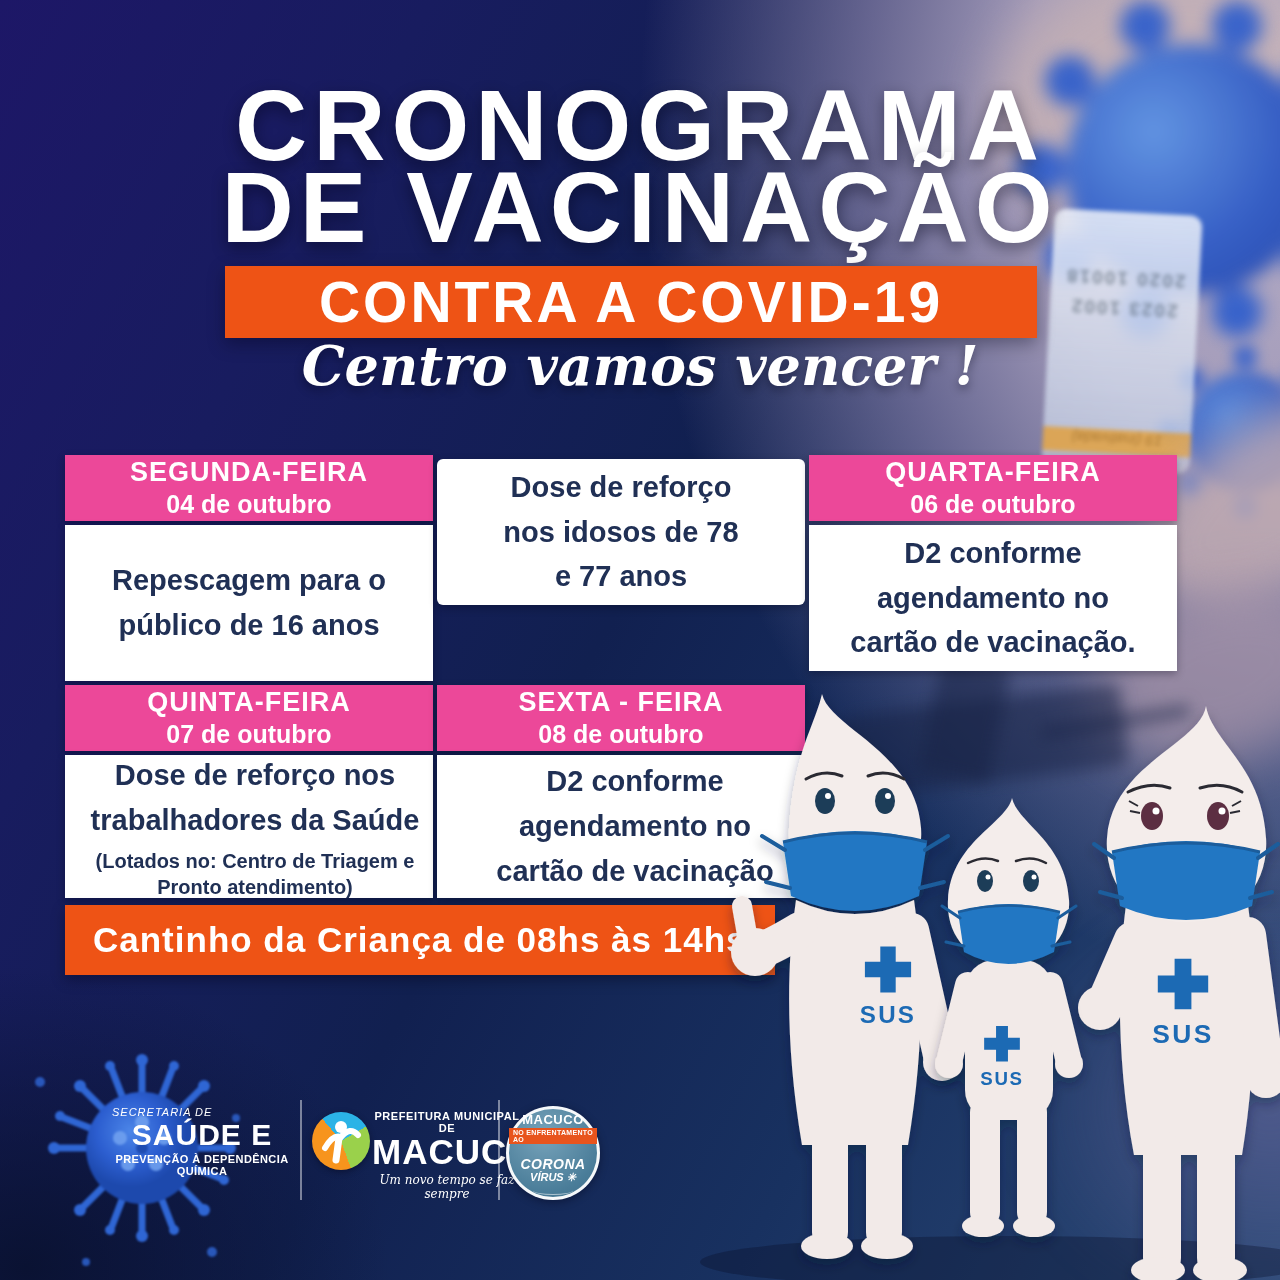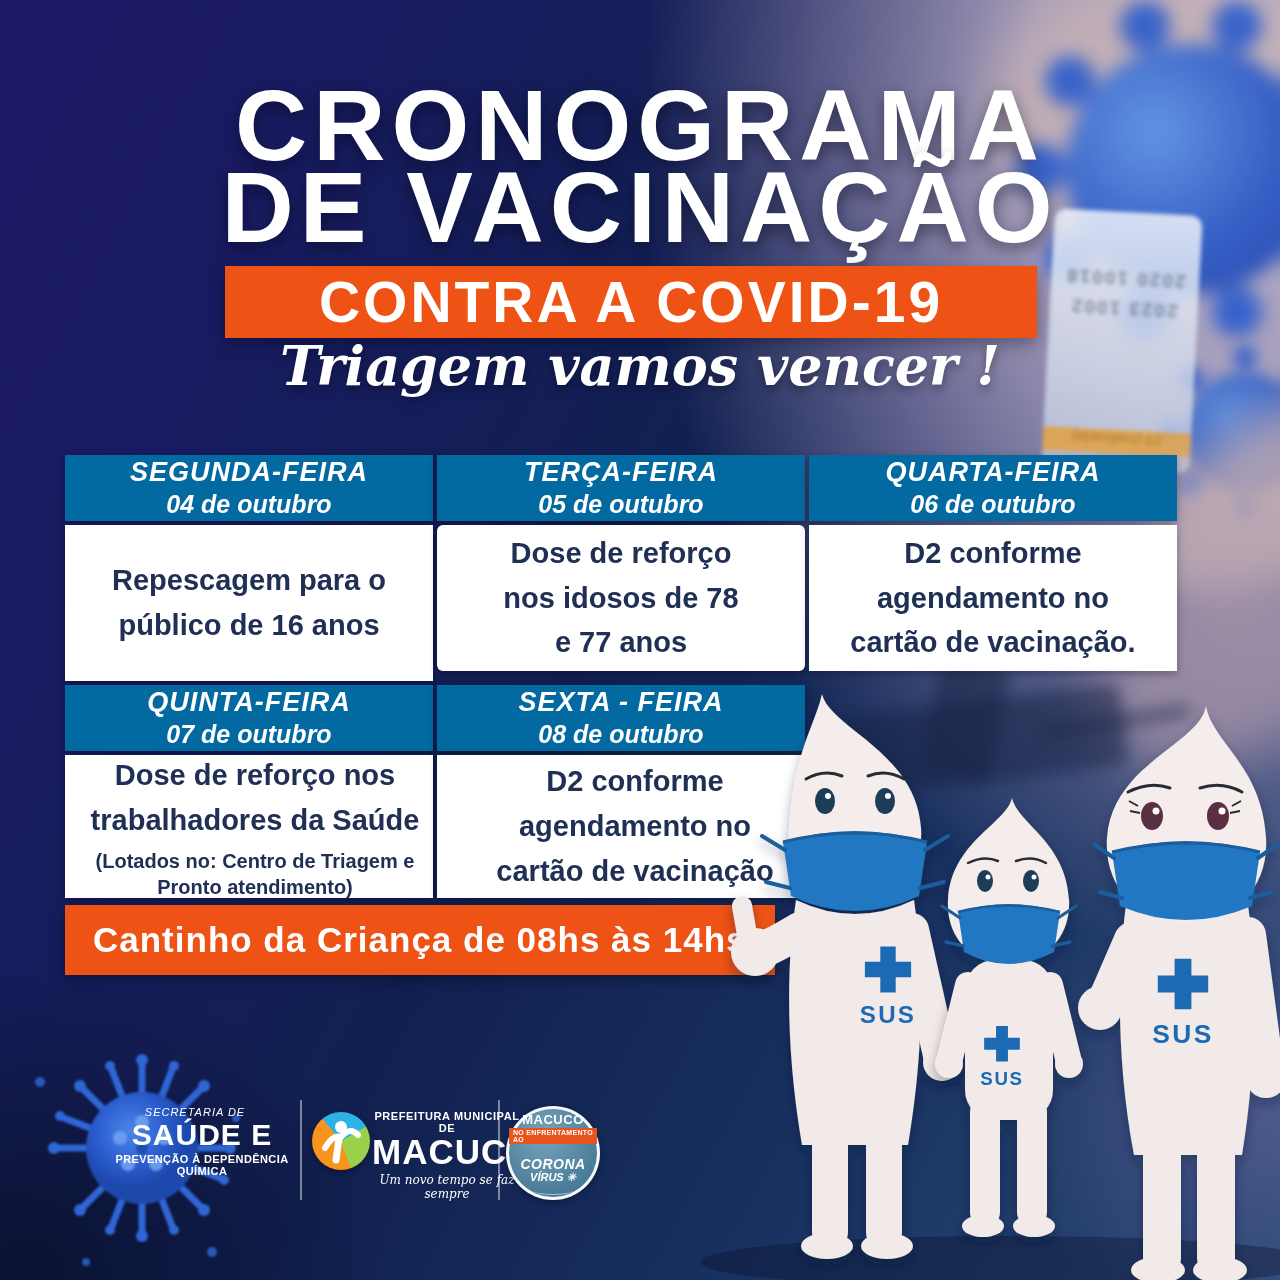"Triagem vamos vencer !" div.abs { text: Triagem -> Centro }
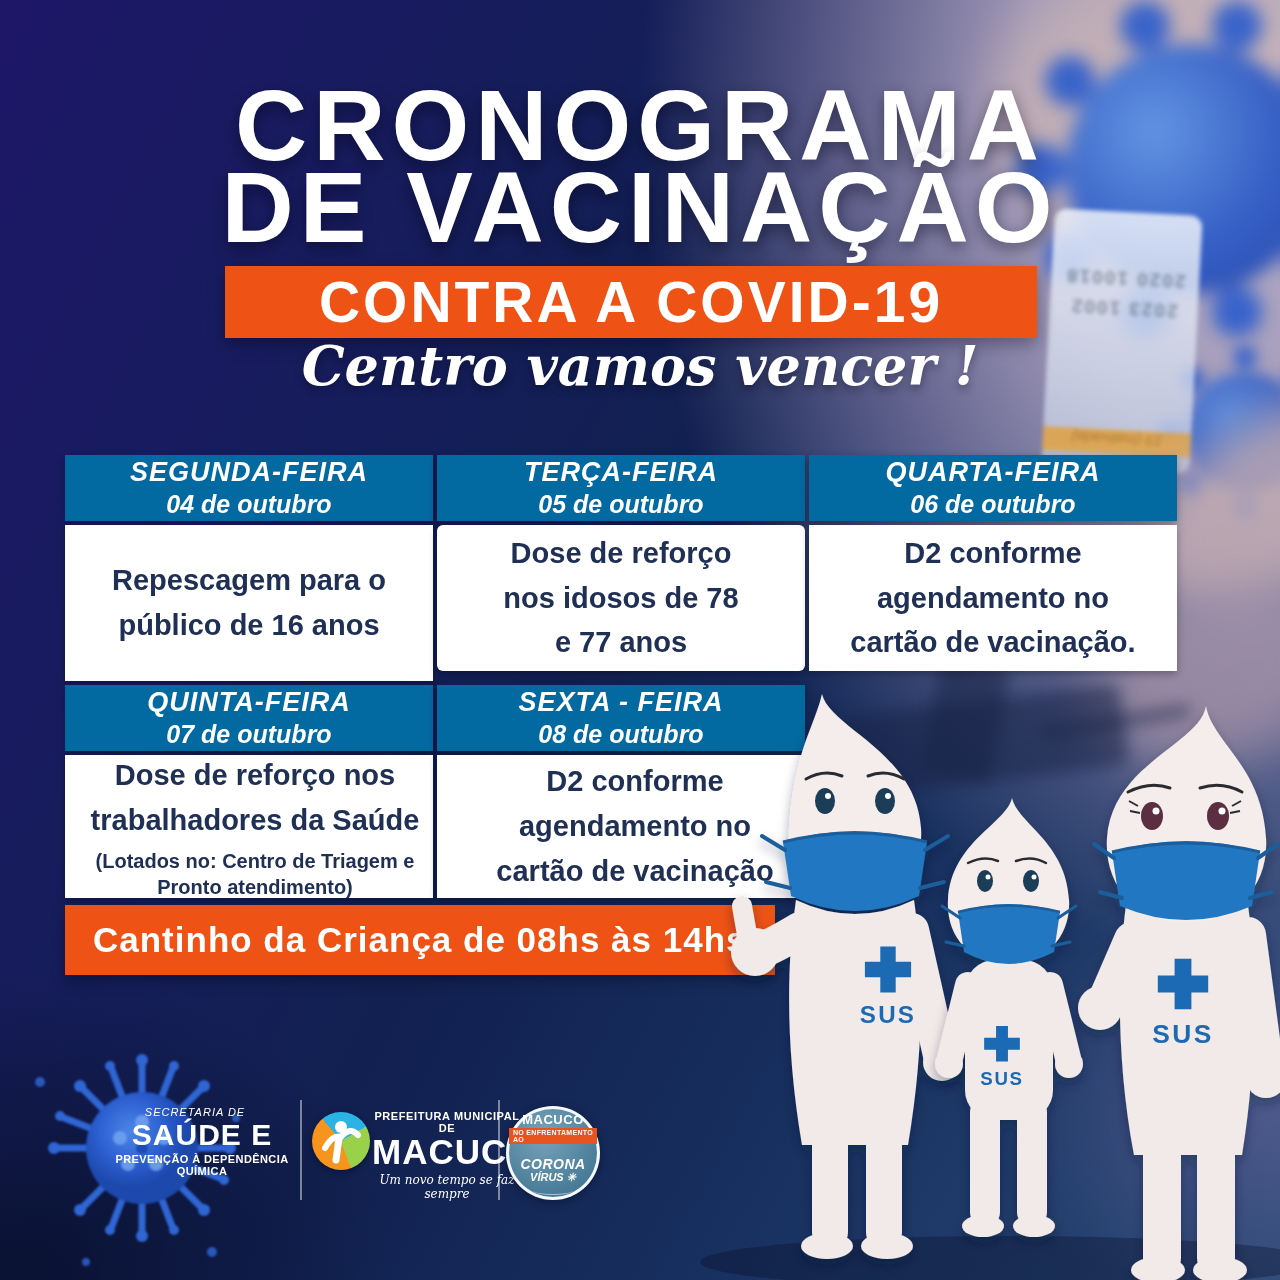"SEGUNDA-FEIRA" .card-head { background: #0369a1 -> #ec4899; font-style: italic -> none }
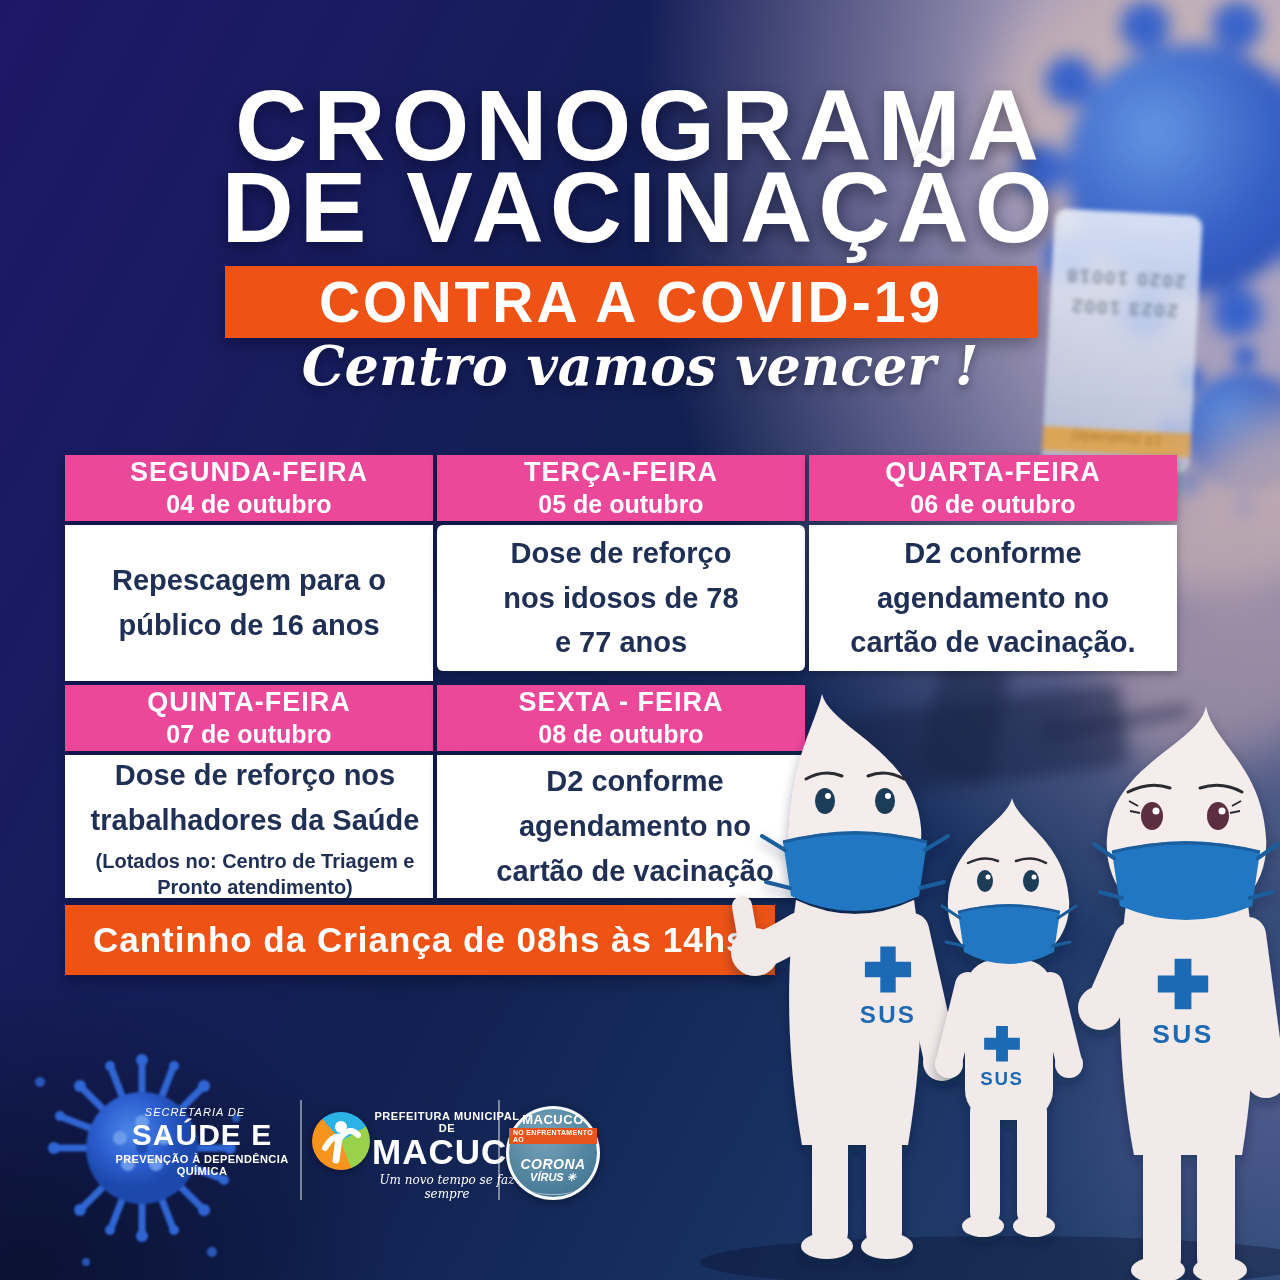"TERÇA-FEIRA" div.card-head { html: <div> <div>TERÇA-FEIRA</div> <div>05 de outubro</div> </div> -> none }
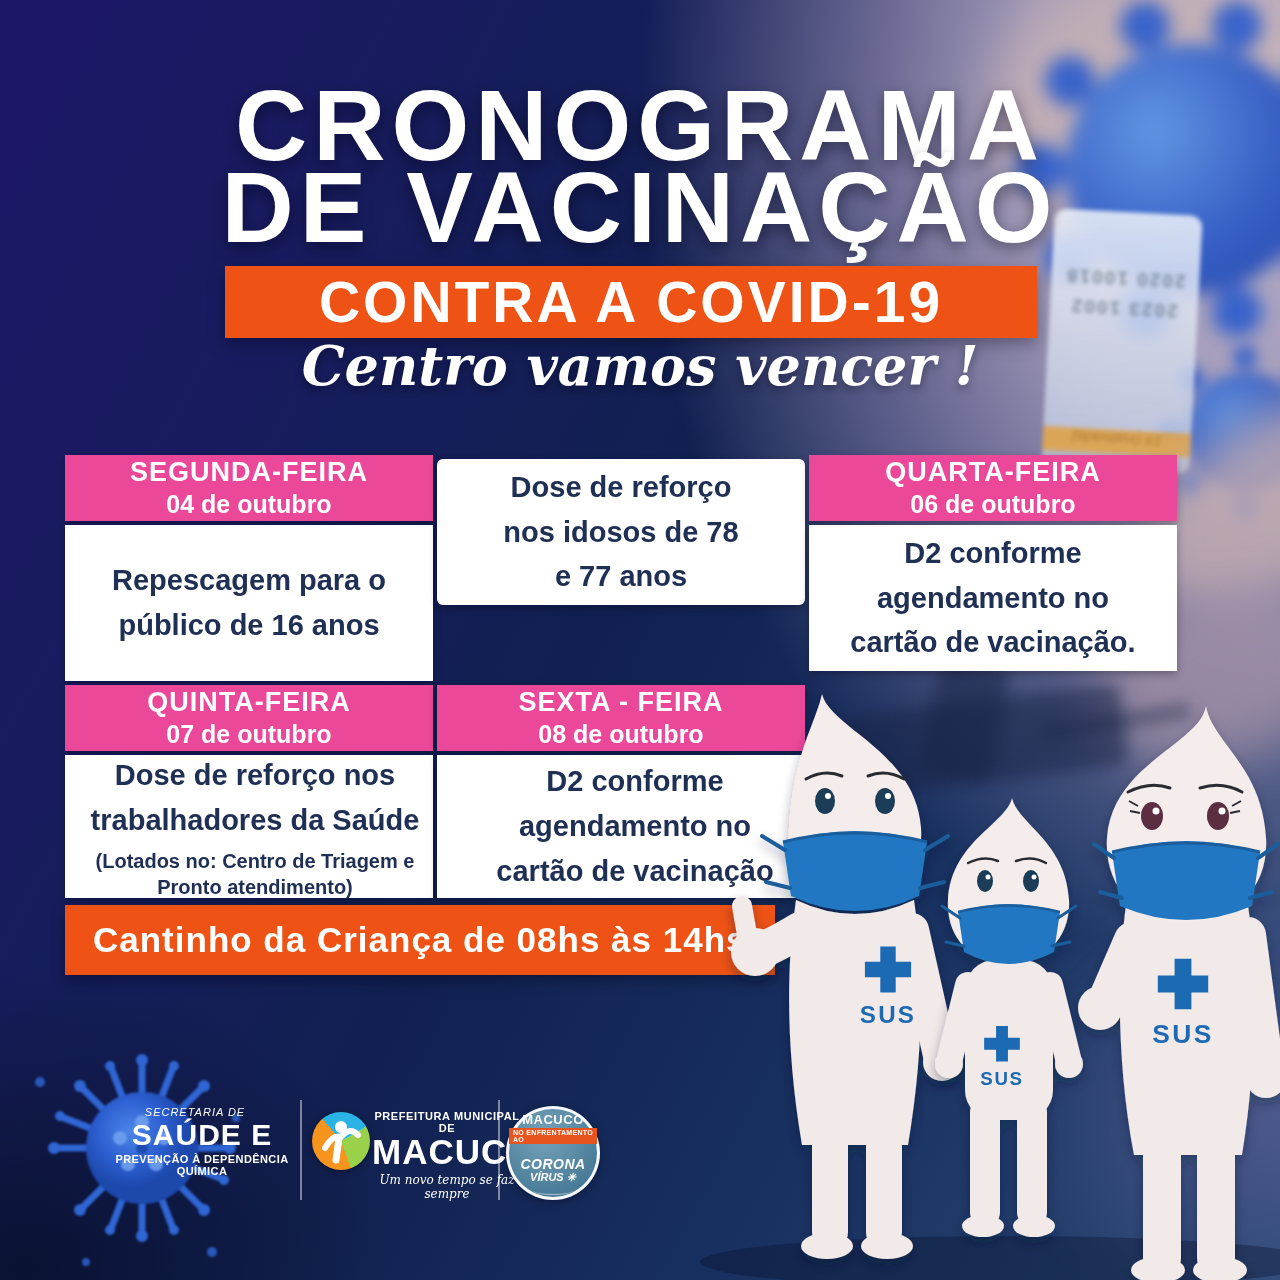"SECRETARIA DE" .sec-top { text-align: center -> left }
